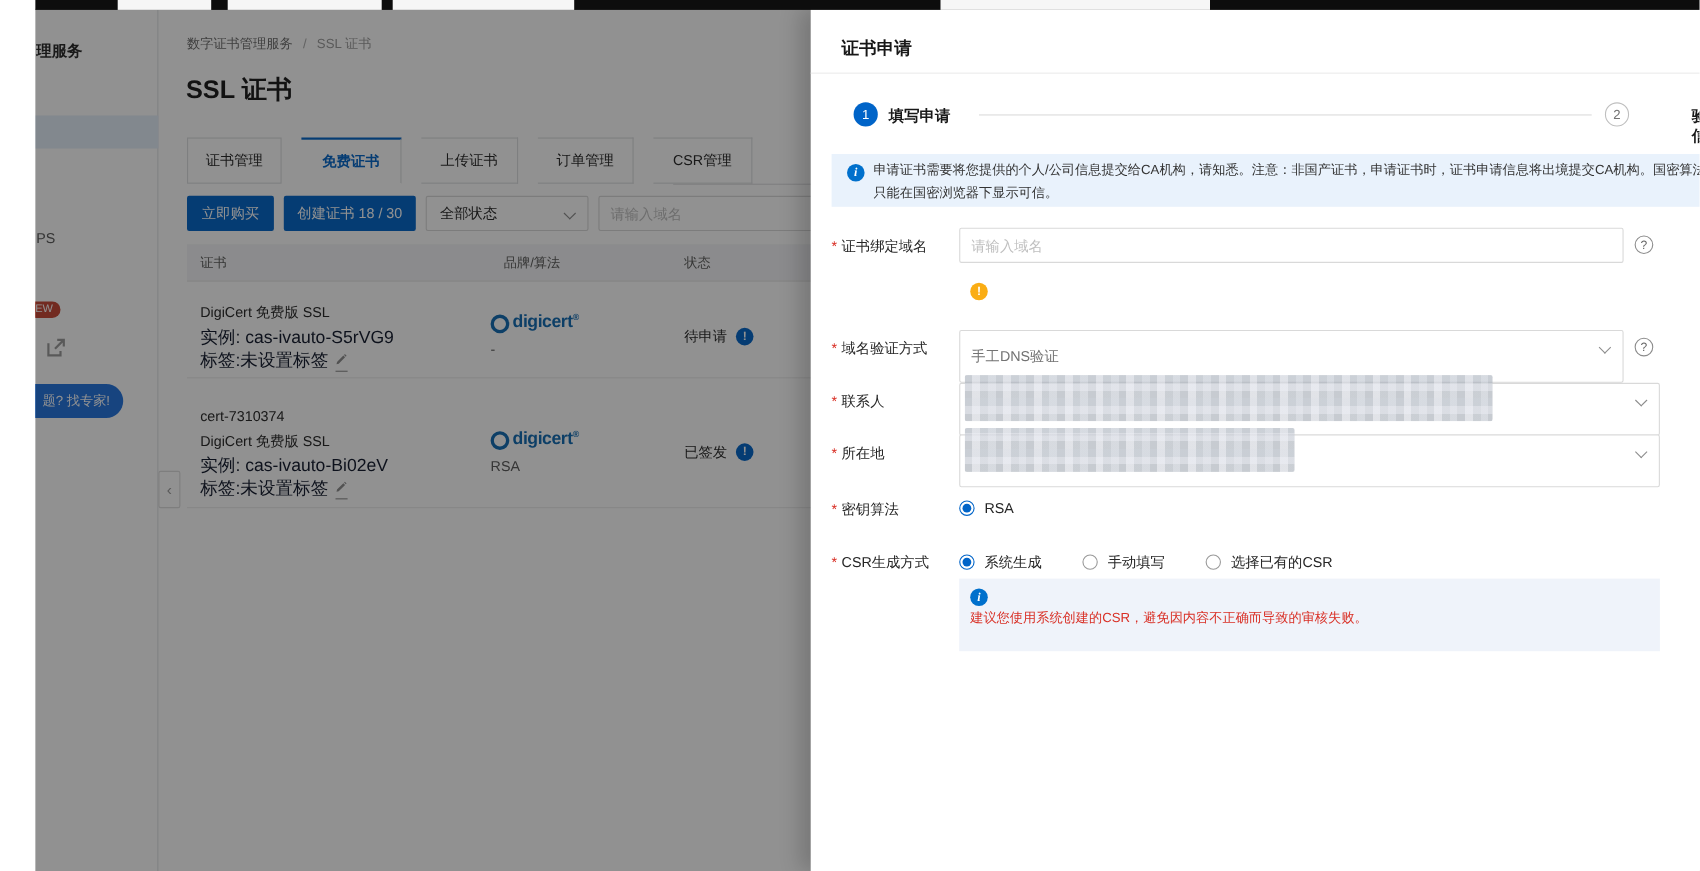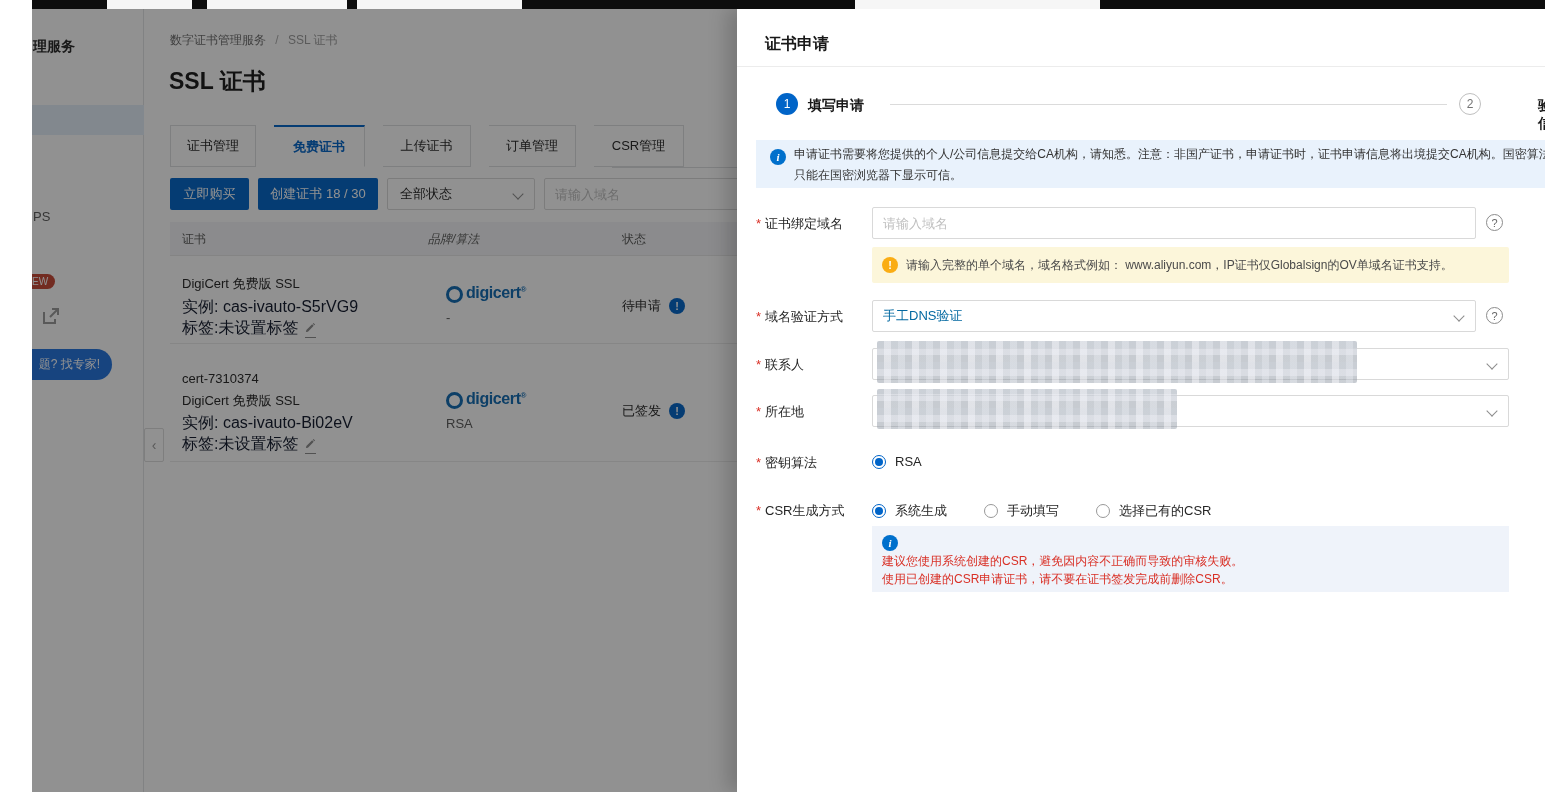"品牌/算法" span.th { font-style: italic -> none; left: 396px -> 426px }
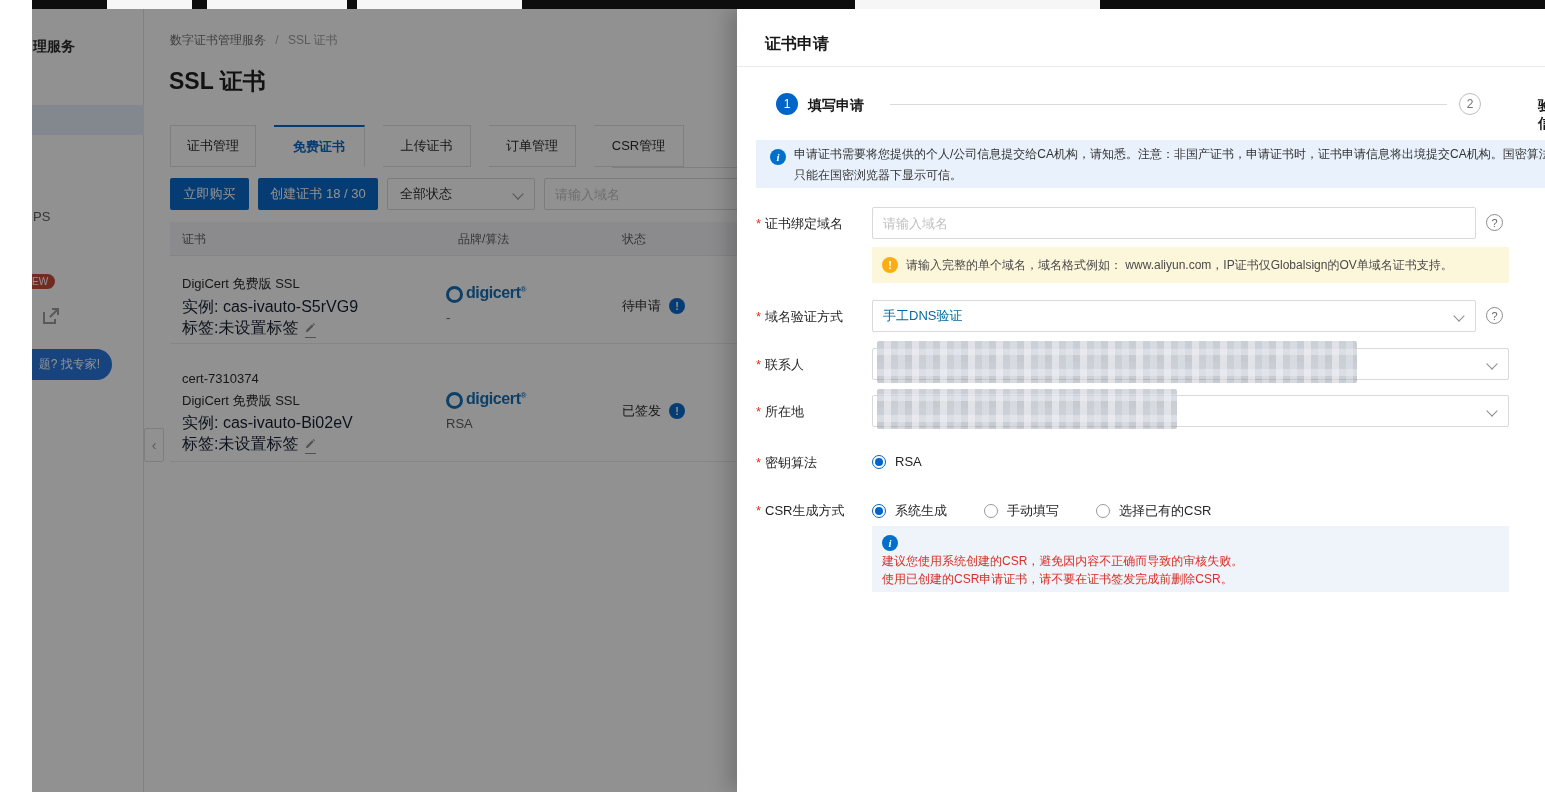"请输入完整的单个域名，域名格式例如：" div.notice-yellow { html: <div> <span>请输入完整的单个域名，域名格式例如： www.aliyun.com，IP证书仅Globalsign的OV单域名证书支持。</span> </div> -> none }
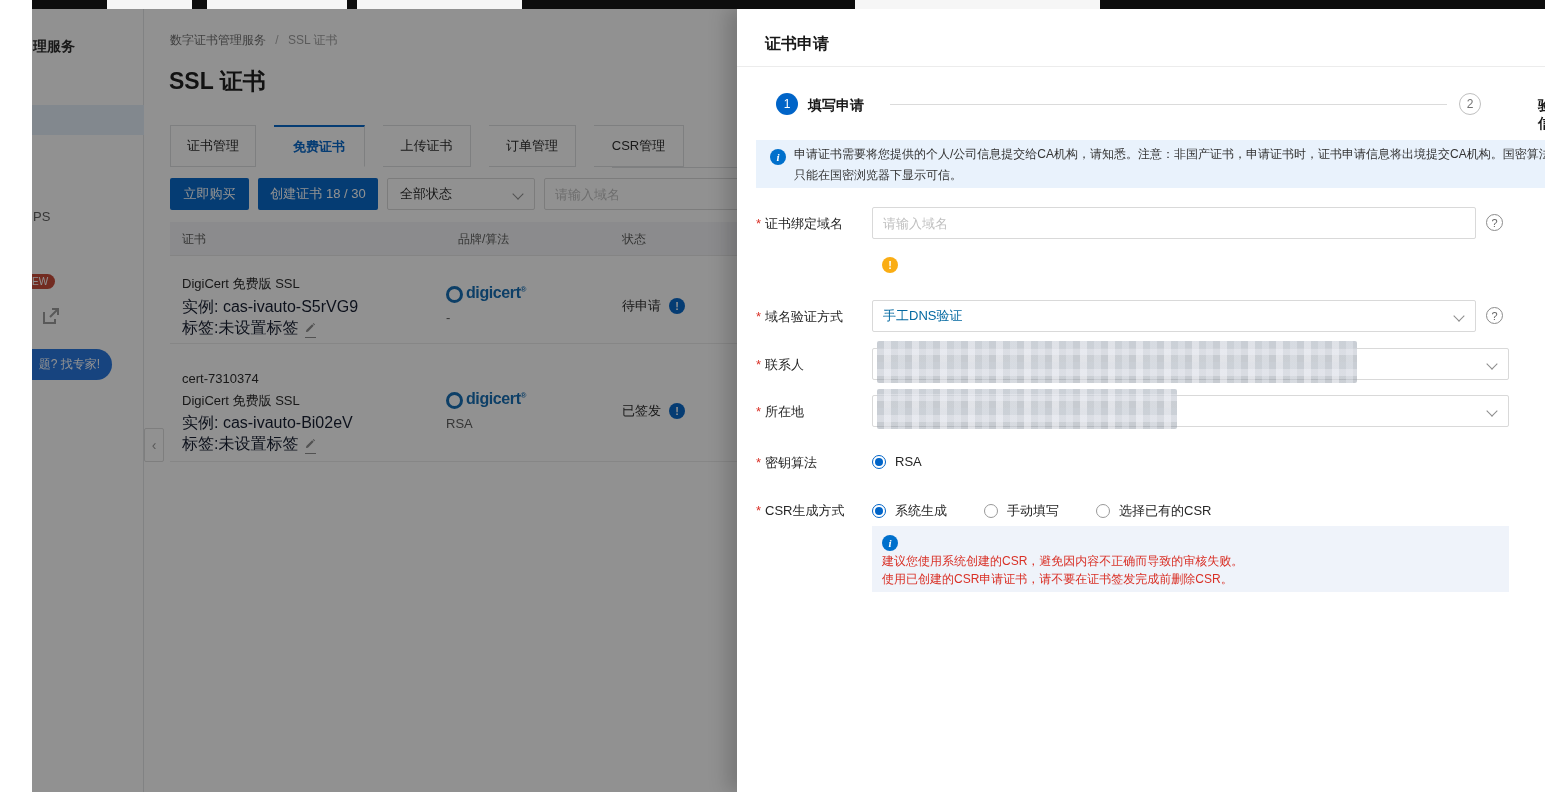"手工DNS验证" .dw-select { color: #0369a1 -> #737373; height: 32px -> 48px }
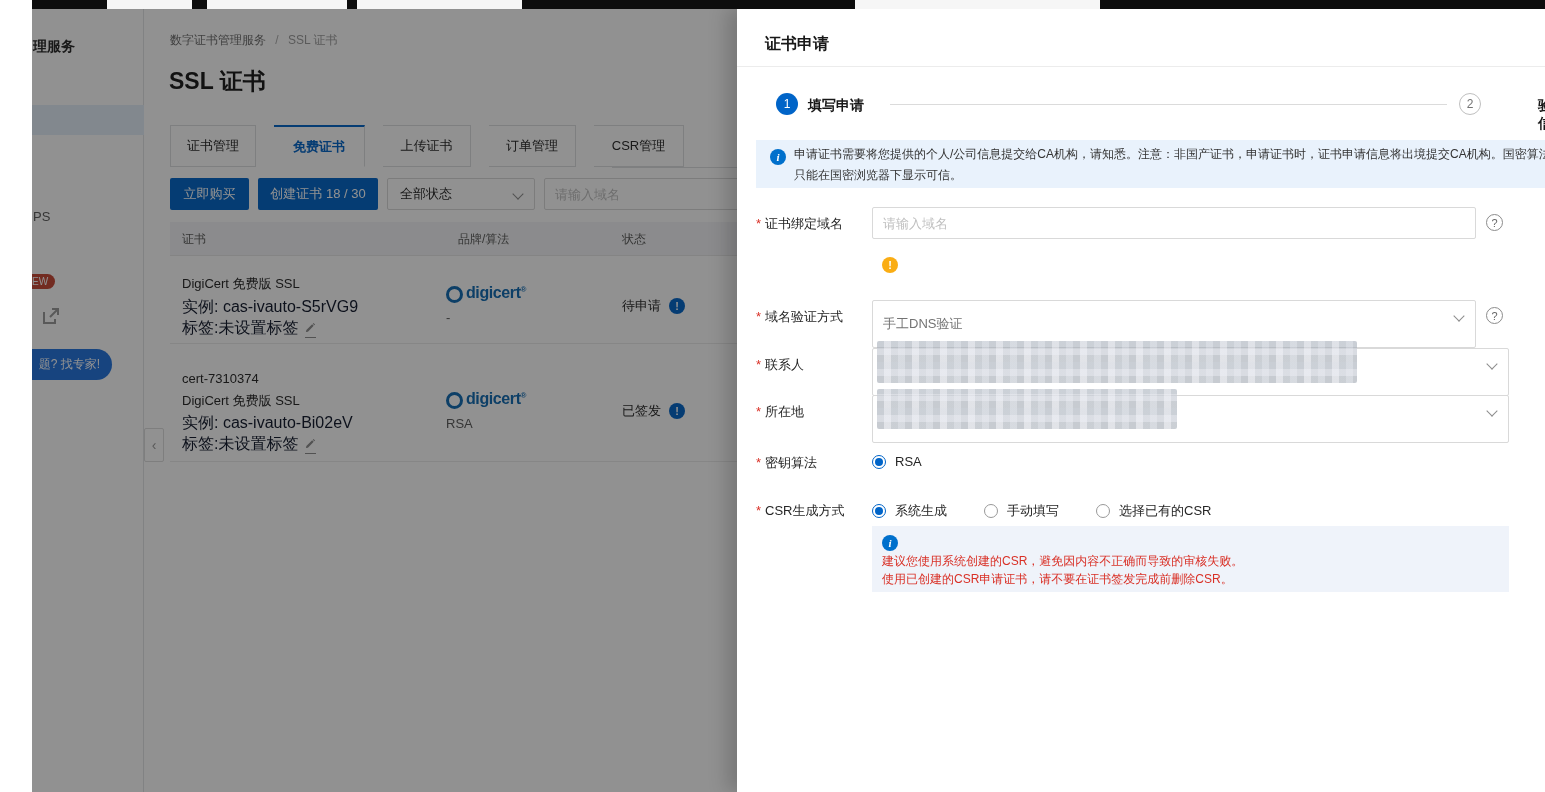"使用已创建的CSR申请证书，请不要在证书签发完成前删除CSR。" div.csr-red { html: <div>使用已创建的CSR申请证书，请不要在证书签发完成前删除CSR。</div> -> none }
